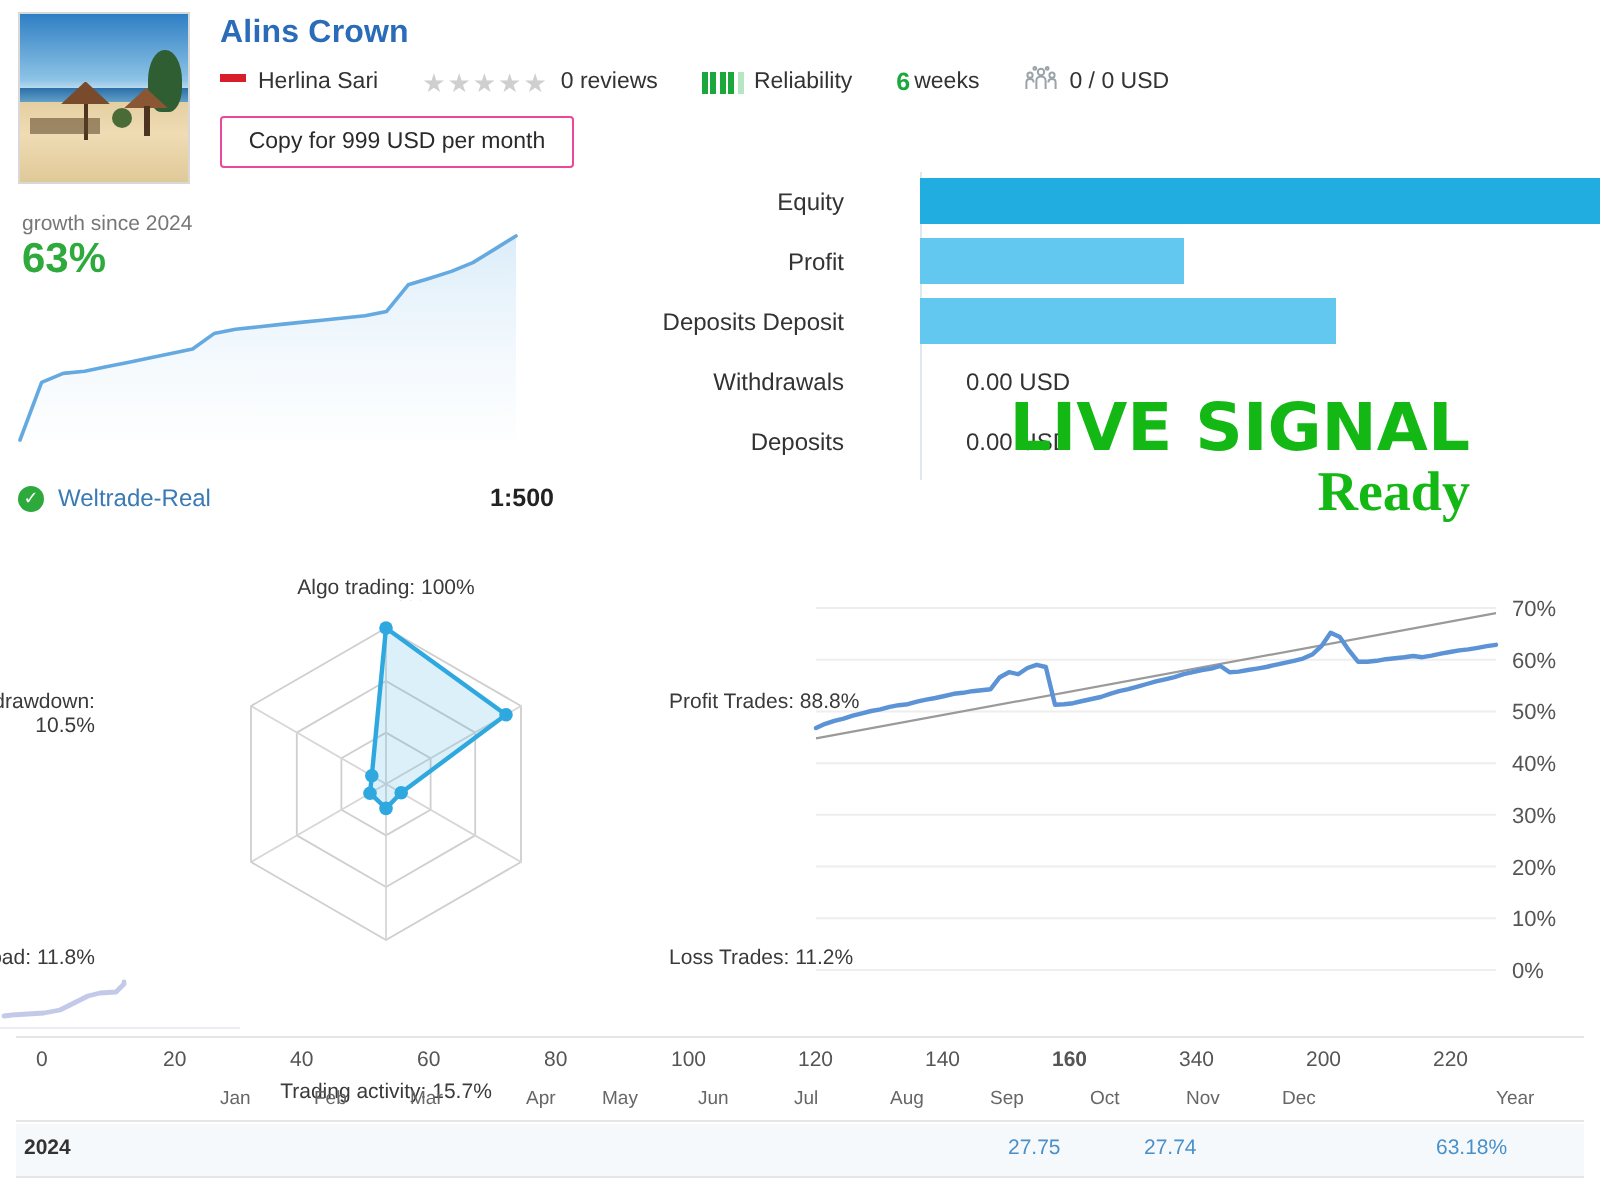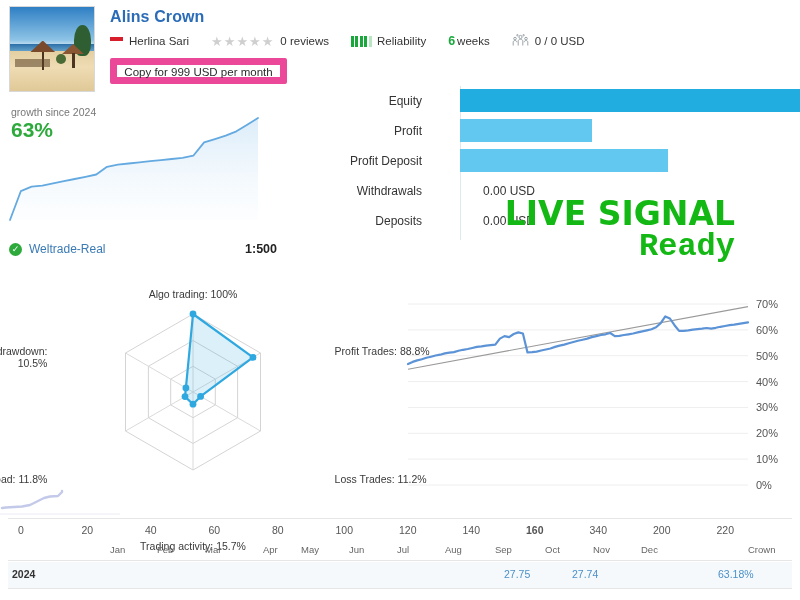"Copy for 999 USD per" #copybtn { border: 7px solid #ec4899 -> 1px solid #ec4899 }
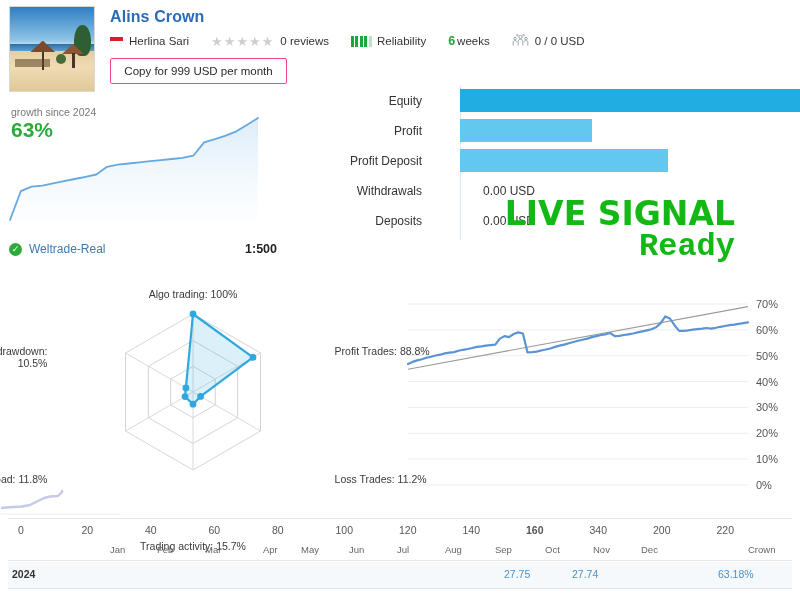"Profit Deposit" div.statlabel { text: Profit -> Deposits }
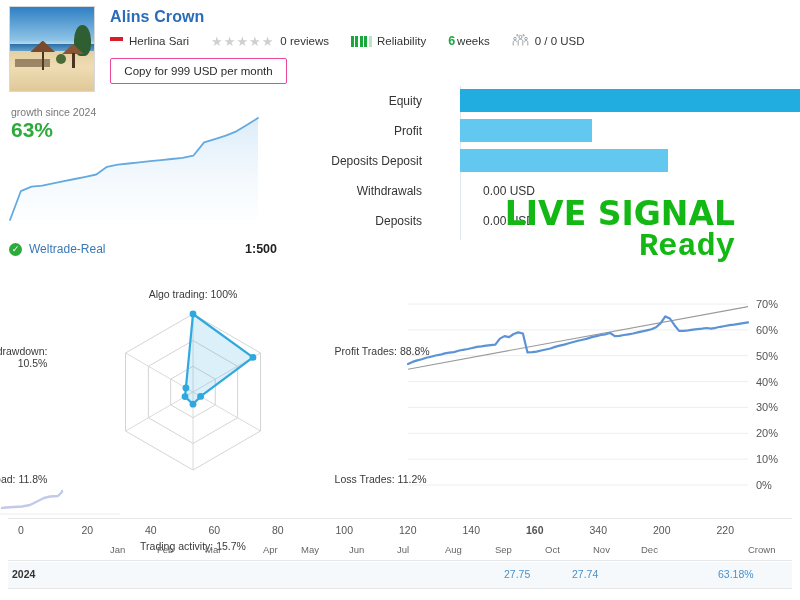"Ready" #liveline2 { font-family: Liberation Mono, monospace -> Liberation Serif, serif; font-size: 32px -> 28px }
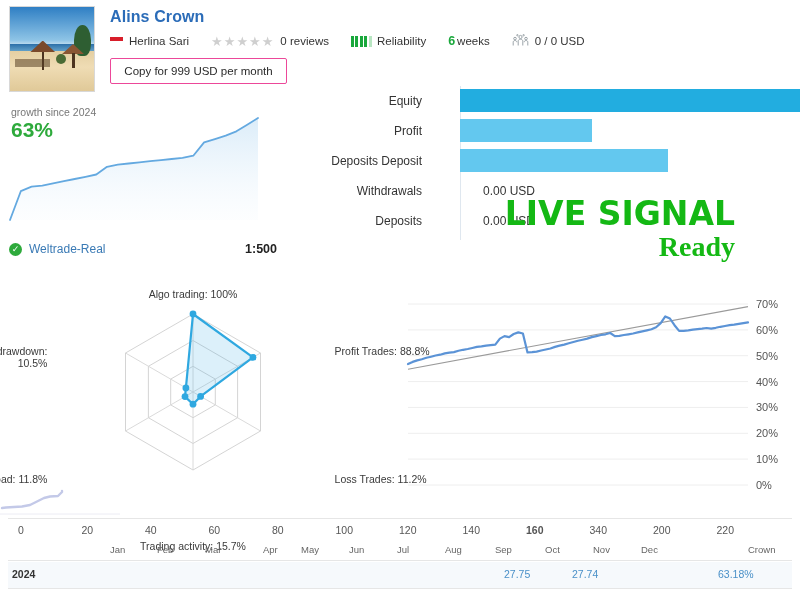"Crown" div.mtick { text: Crown -> Year }
